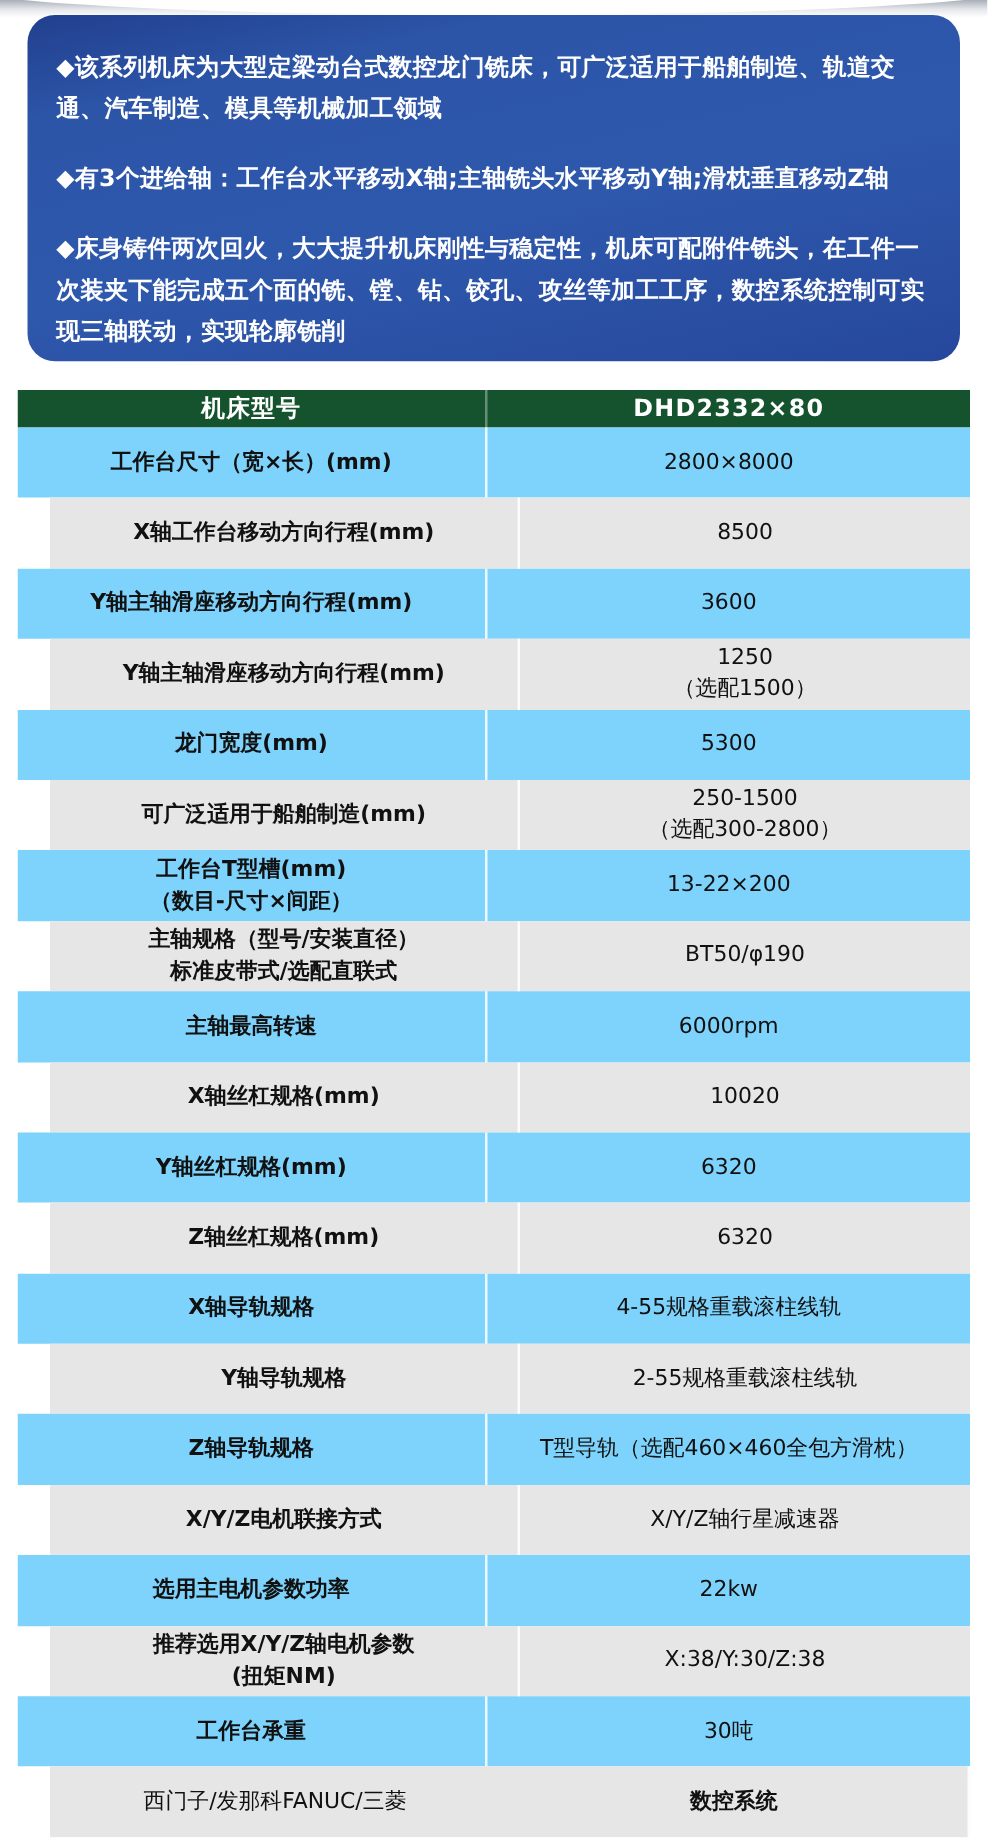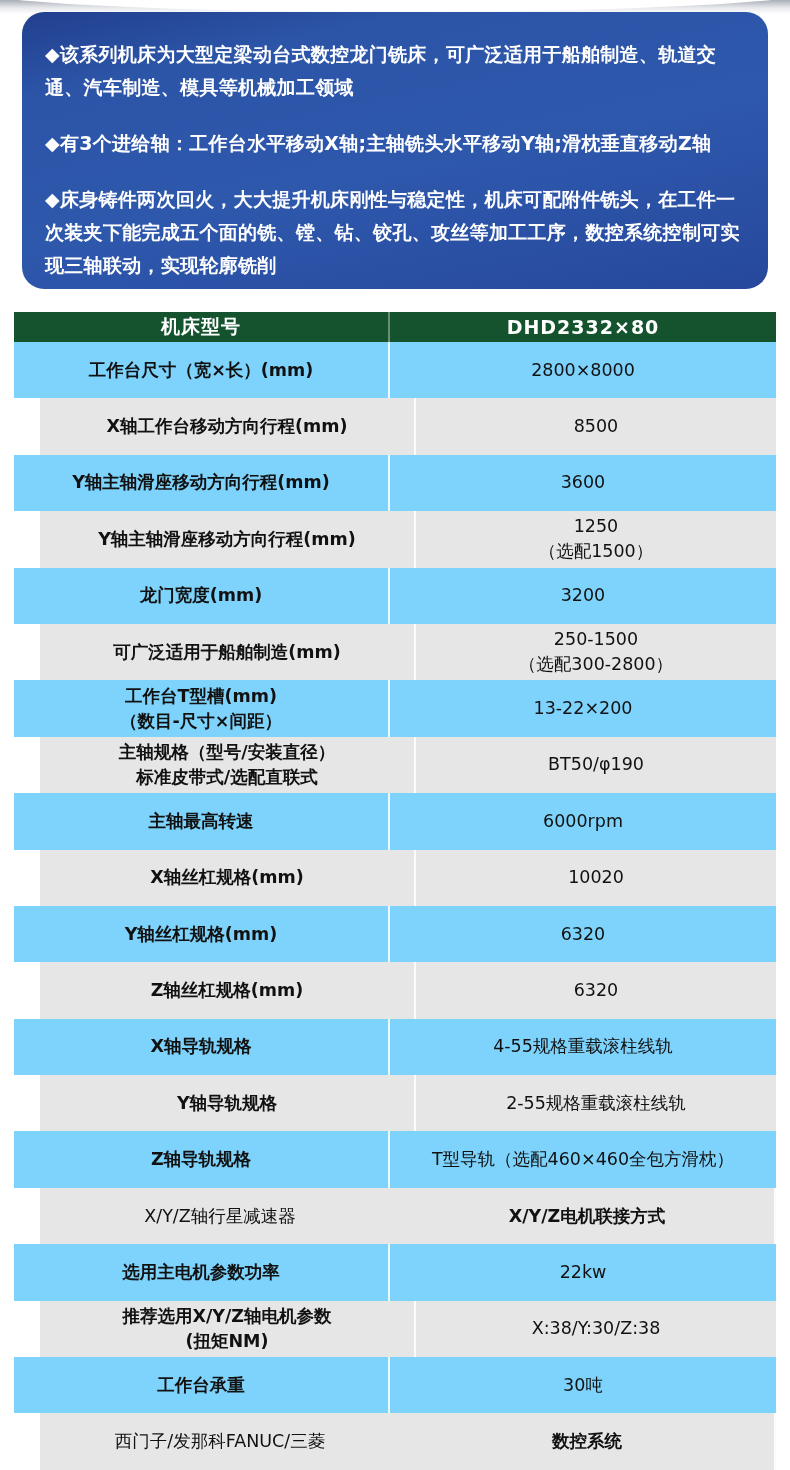"3200" div.line { text: 3200 -> 5300 }
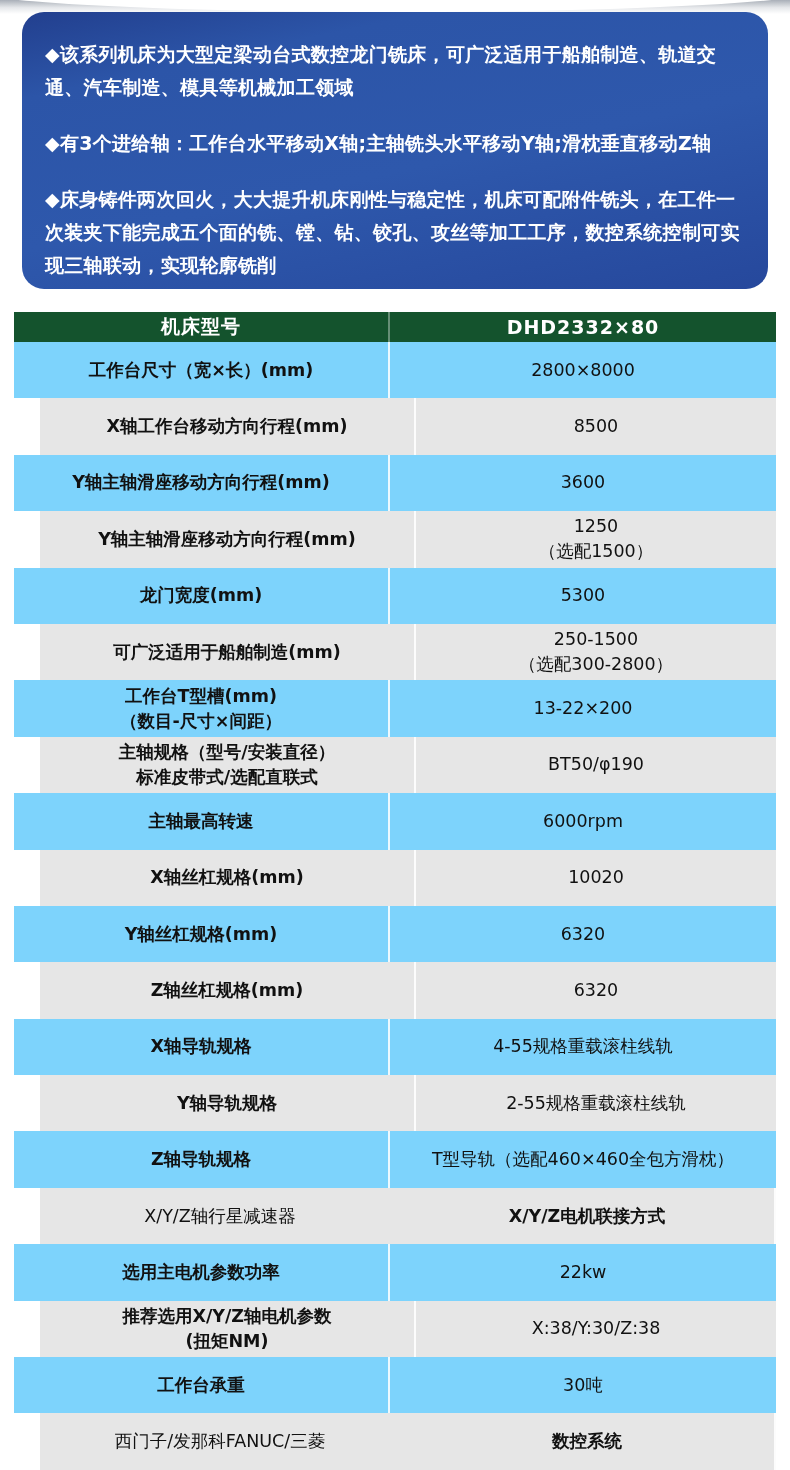"X/Y/Z轴行星减速器" div.cell { order: before "X/Y/Z电机联接方式" -> after "X/Y/Z电机联接方式" }
